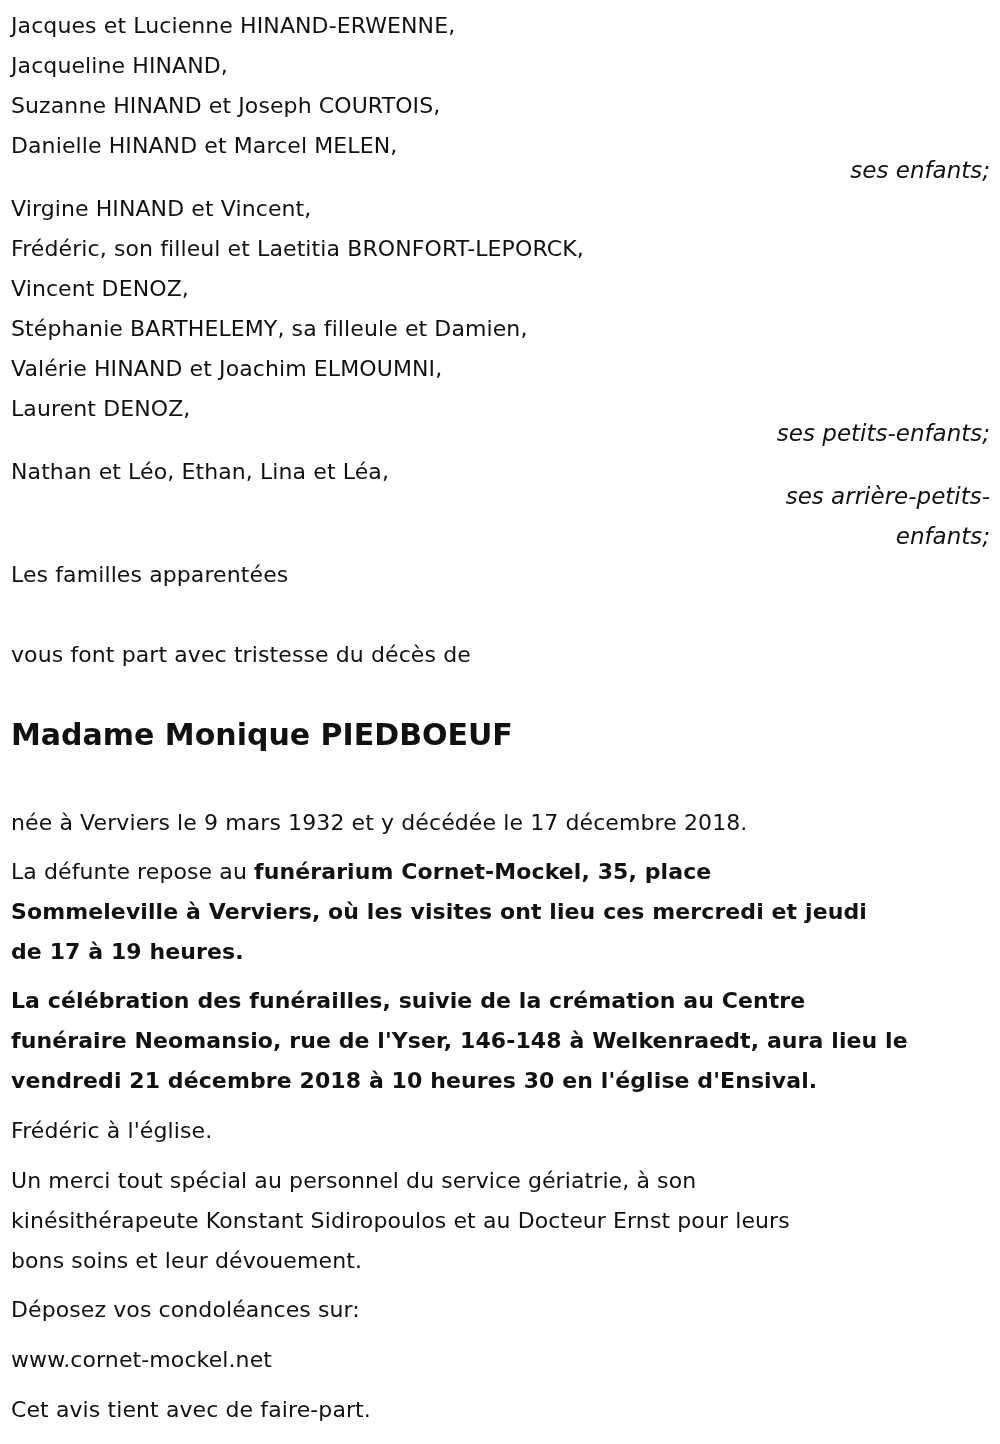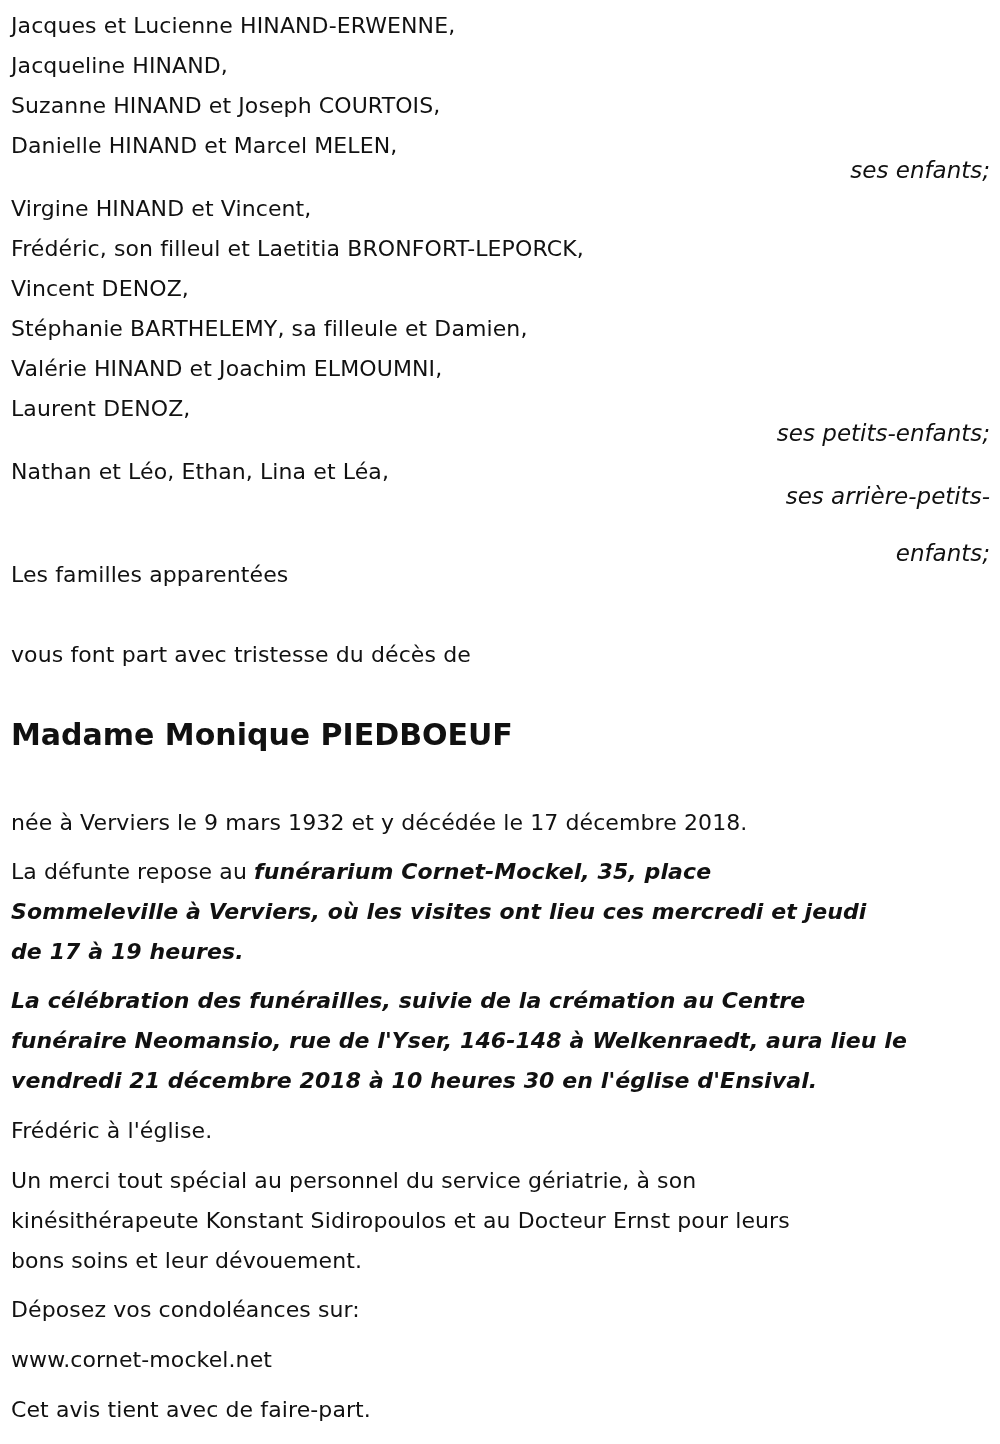"enfants;" div.right { top: 533px -> 516px }
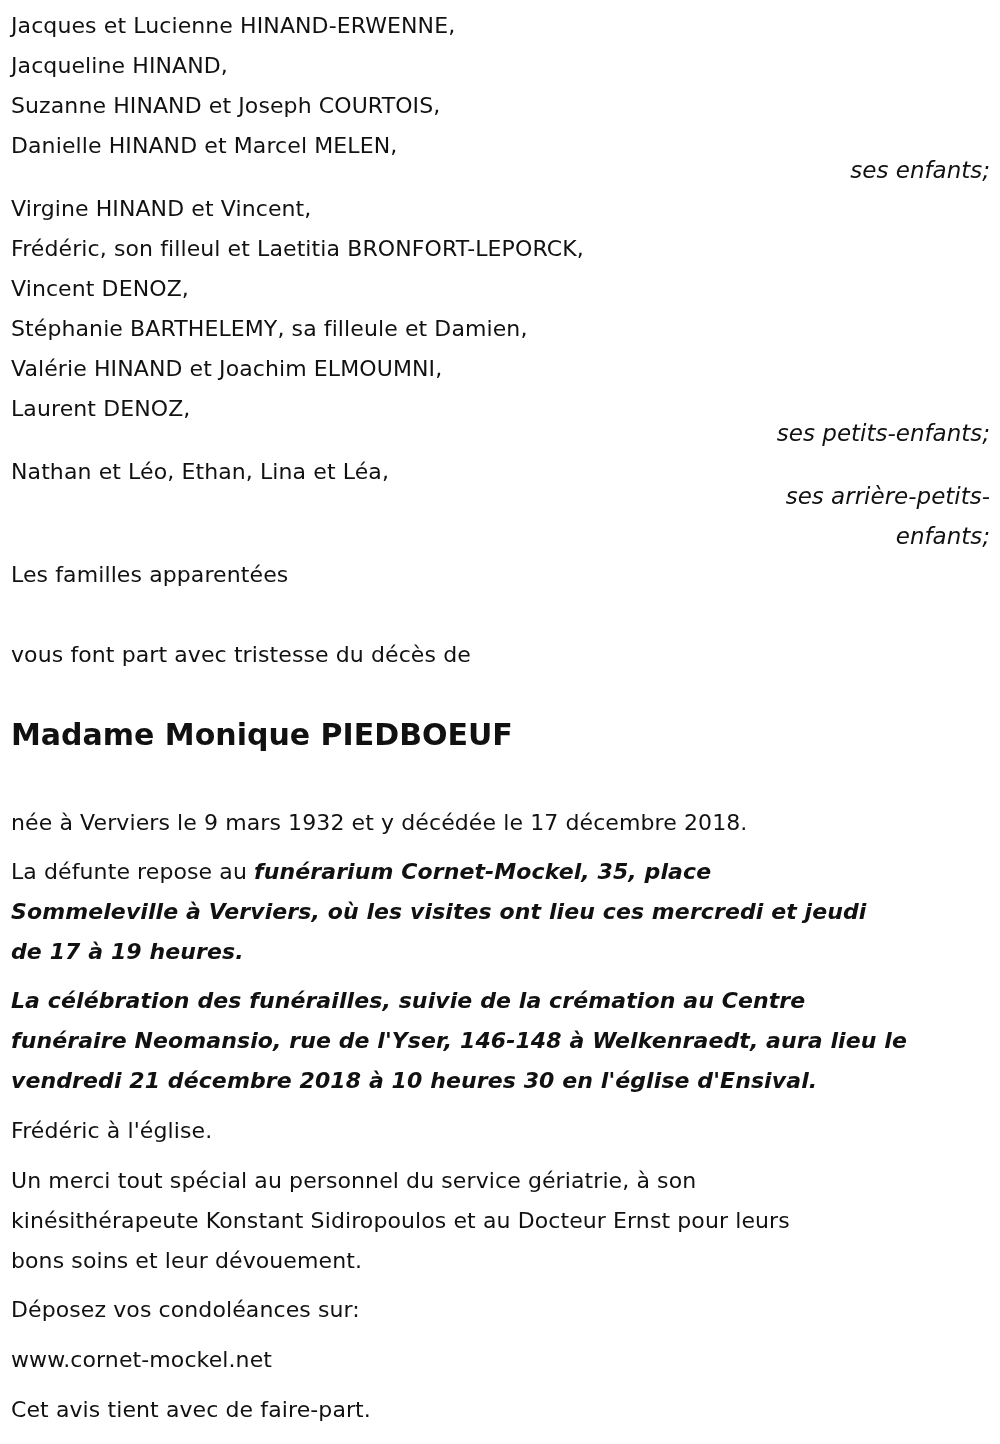"funérarium Cornet-Mockel, 35, place" .bold { font-style: italic -> none }
